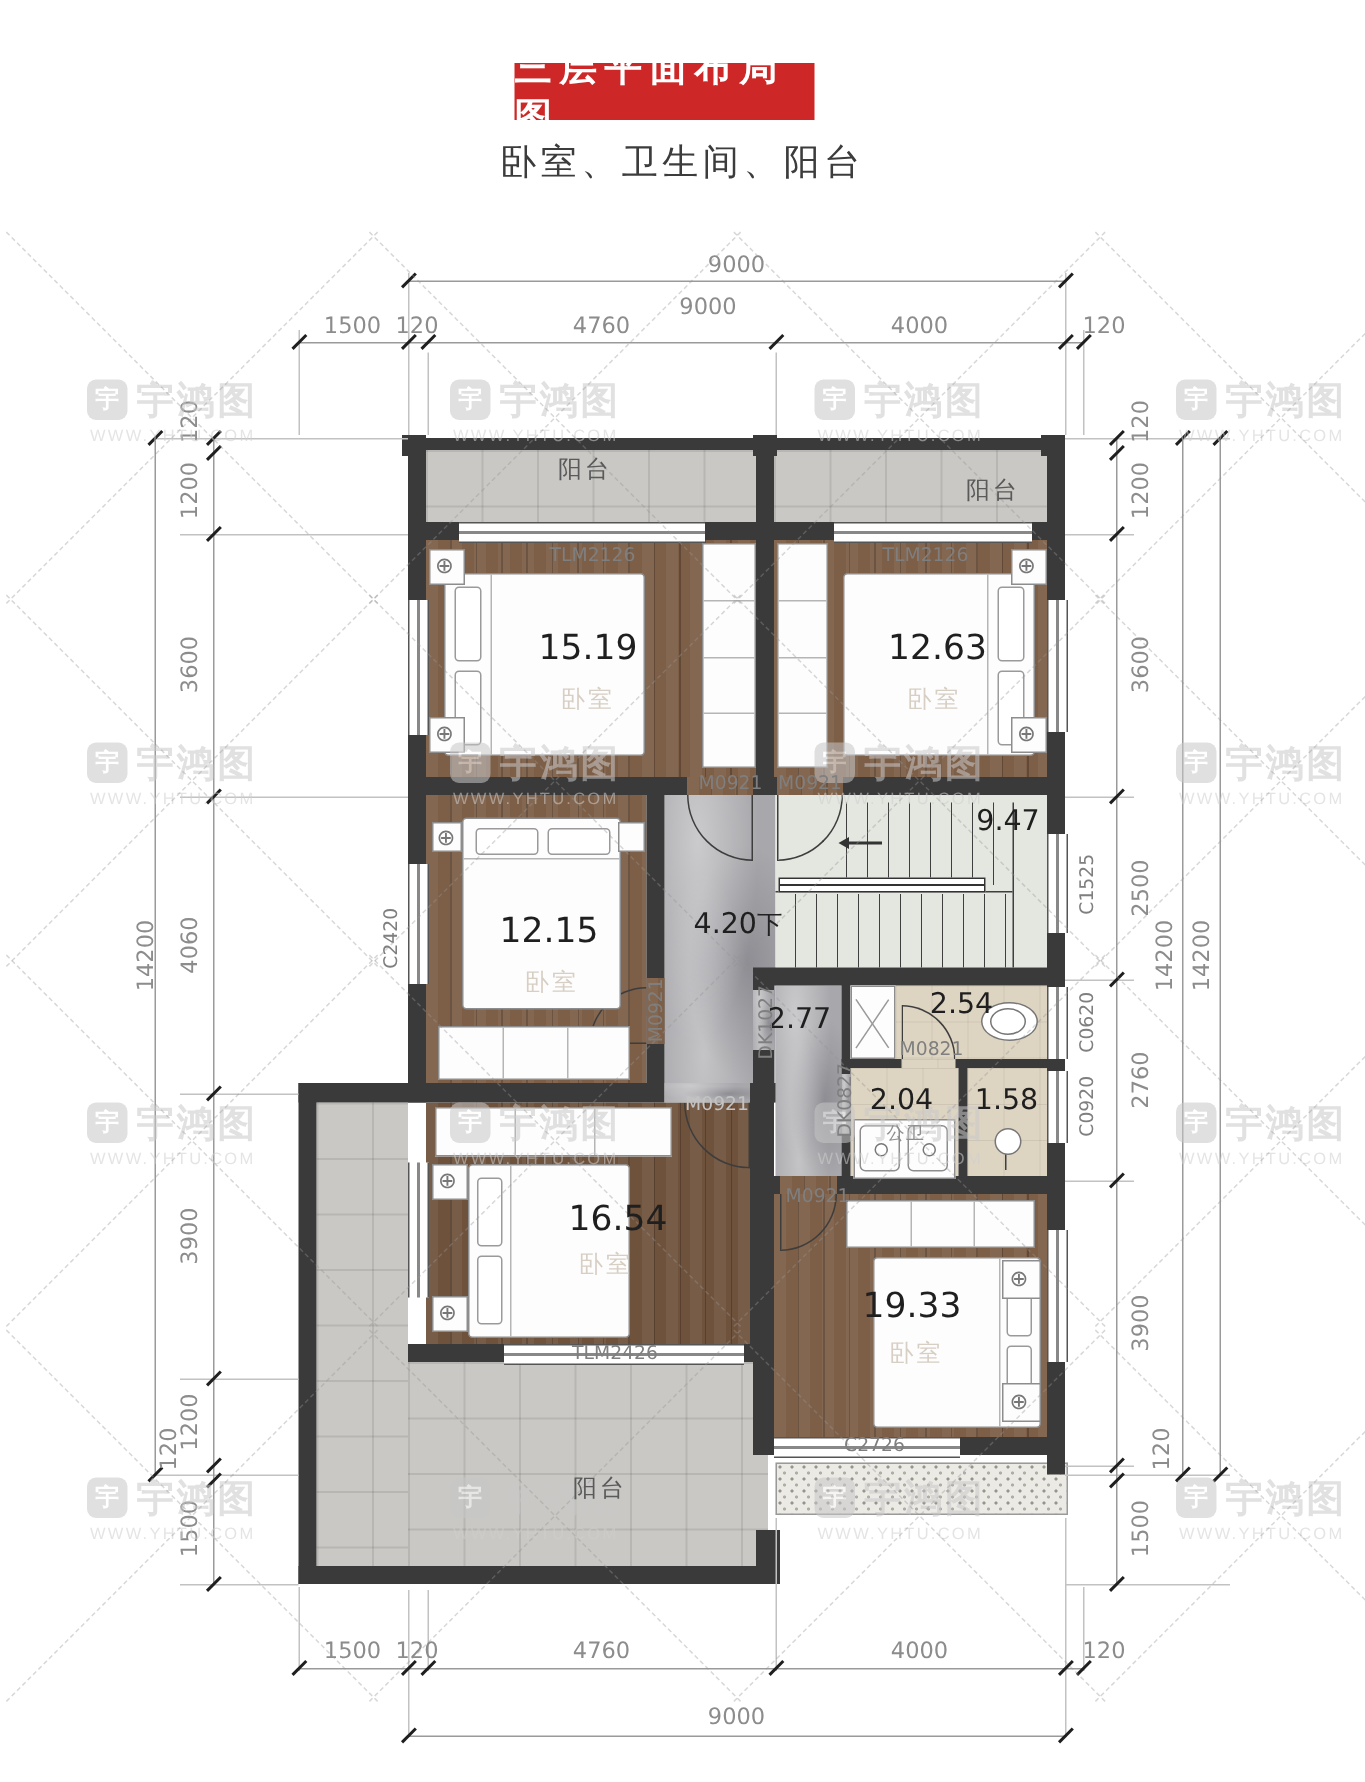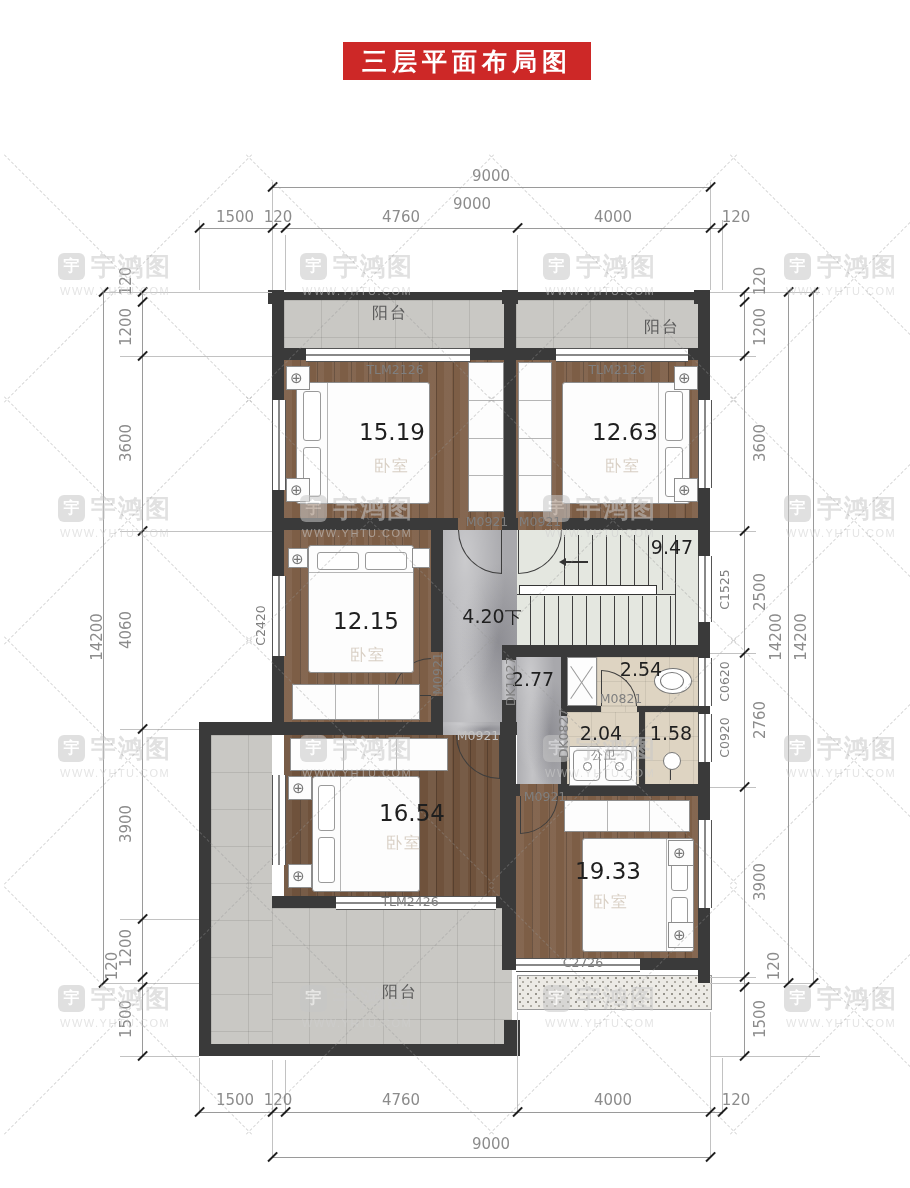"三层平面布局图" .title-banner { width: 248px -> 200px }
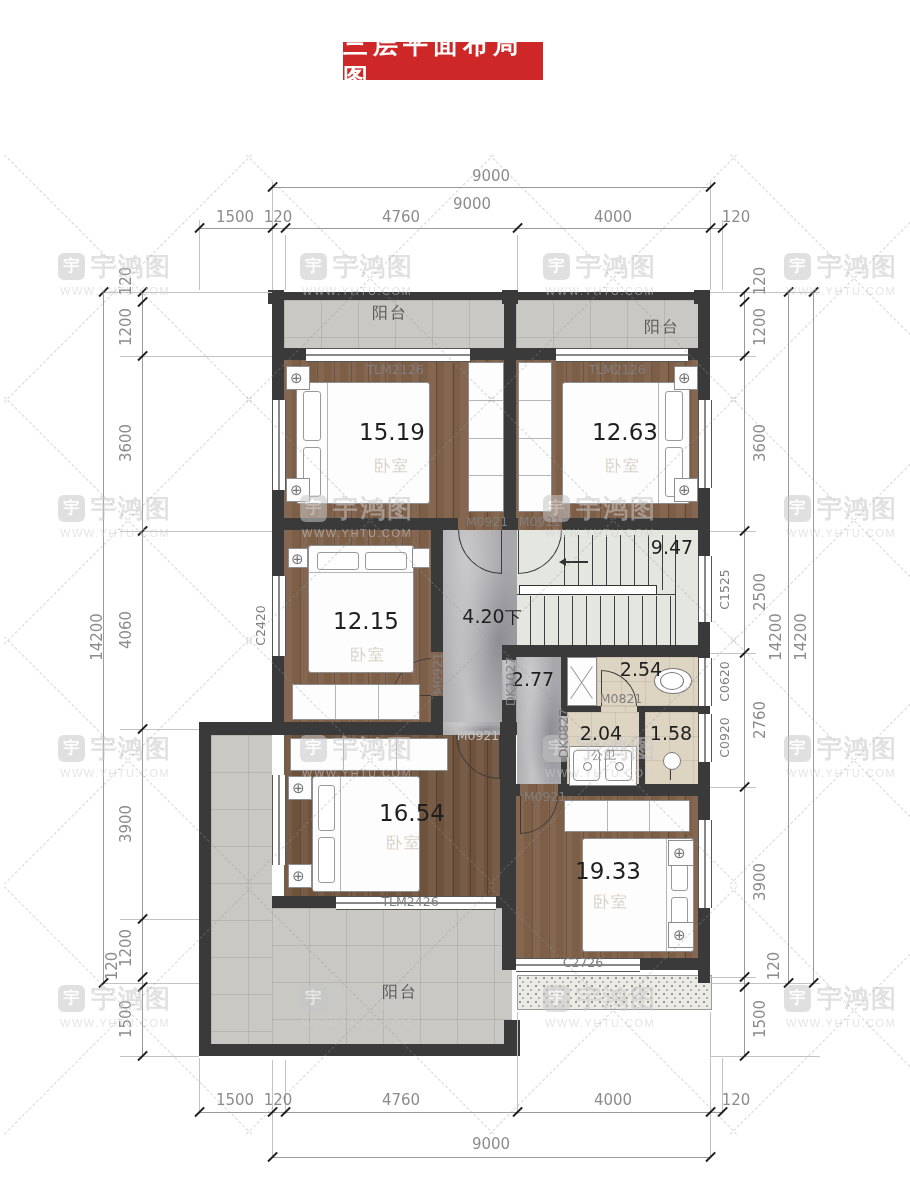"卧室、卫生间、阳台" div.subtitle { html: none -> <div>卧室、卫生间、阳台</div> }
